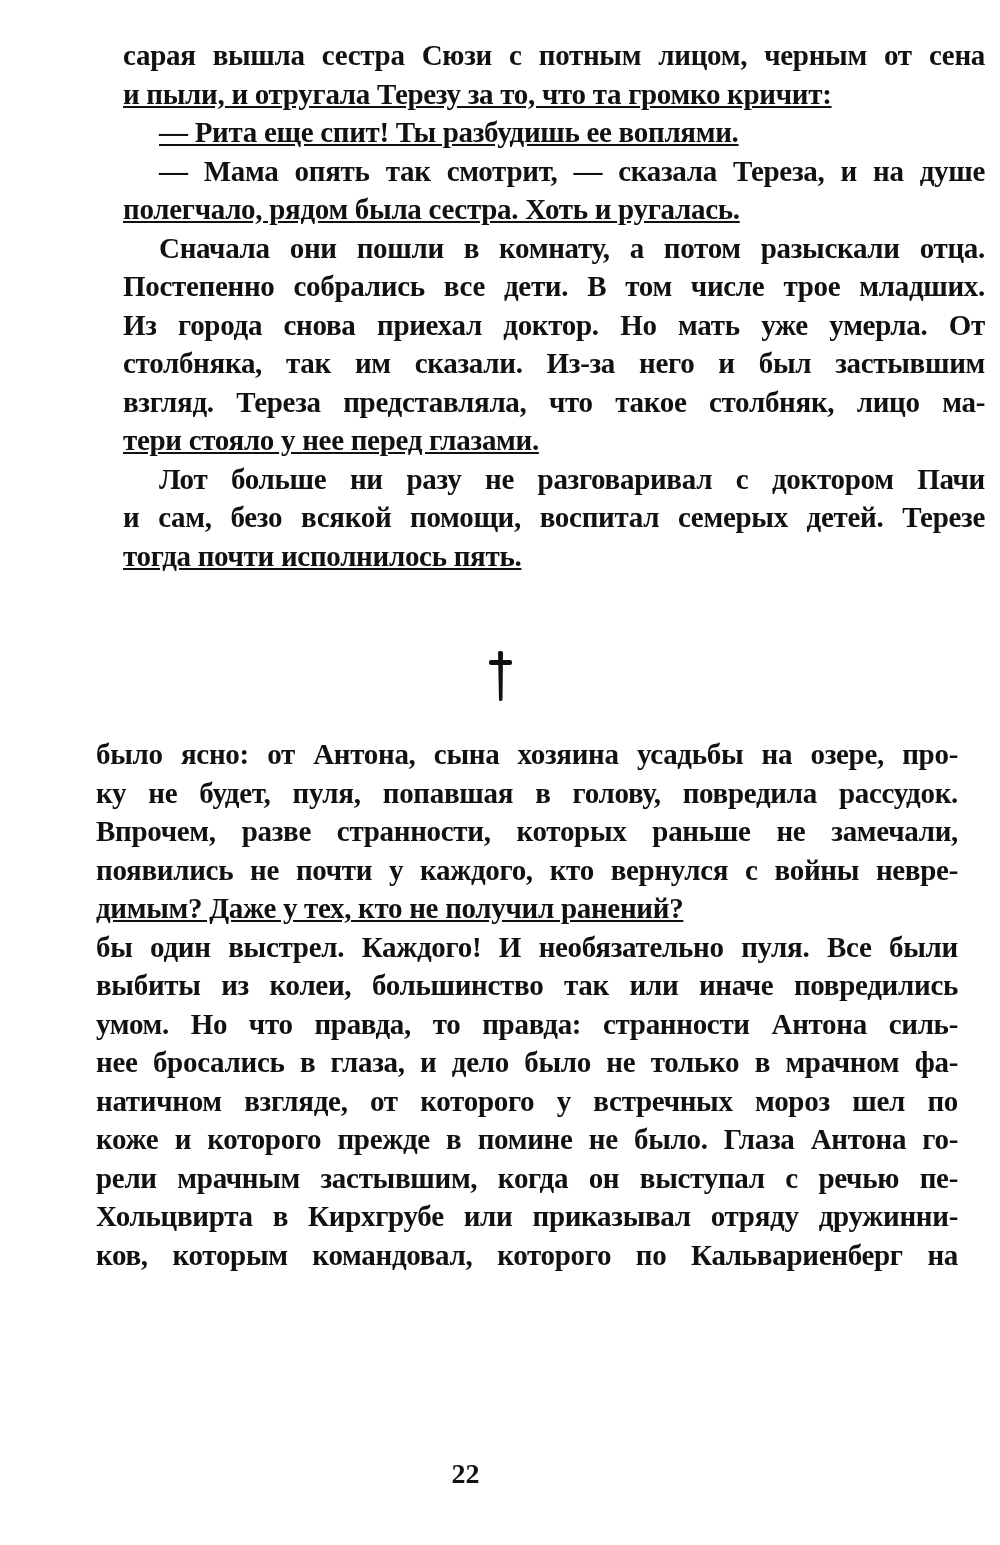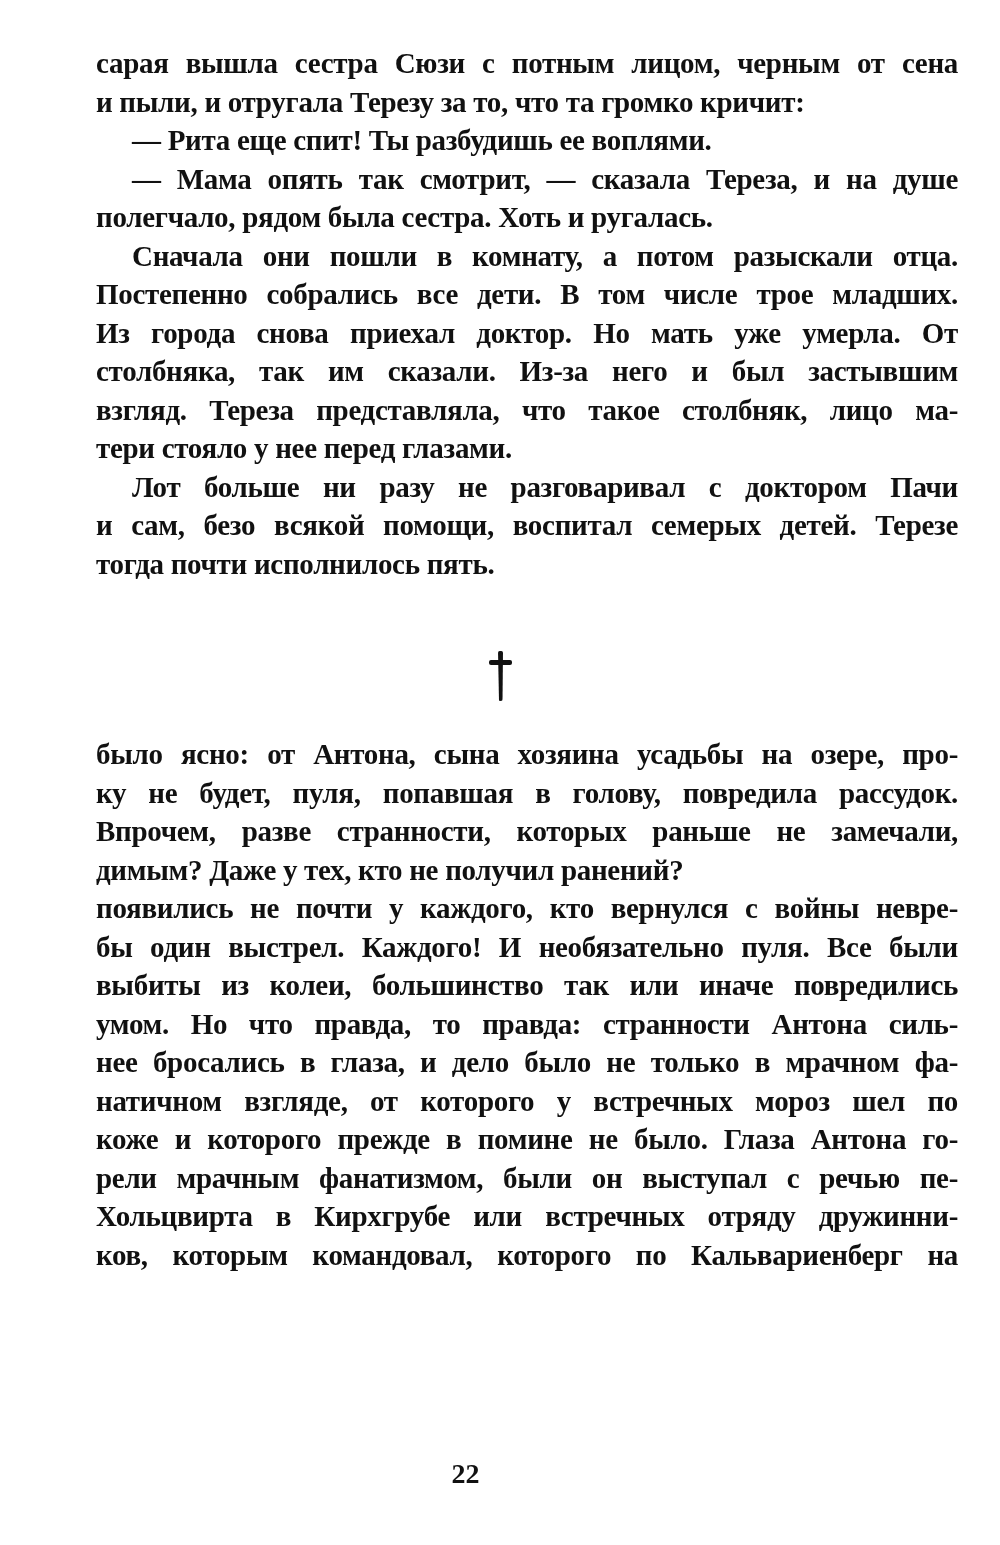"сарая вышла сестра Сюзи с" div.block { margin-left: none -> 27px; top: 44px -> 36px }
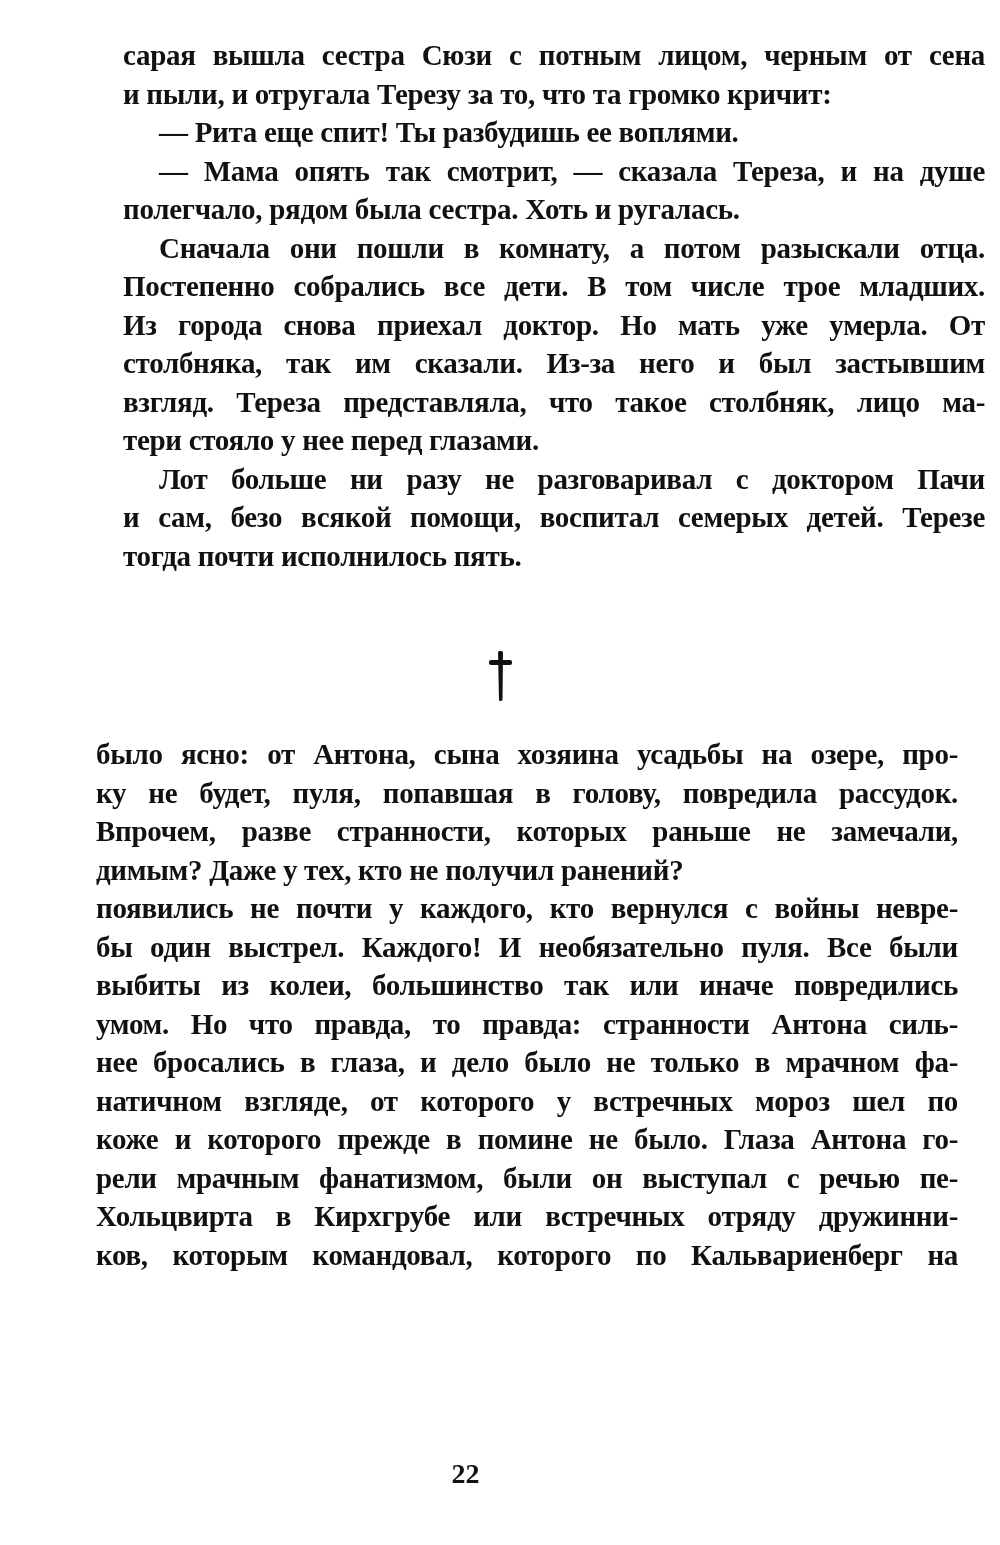"и пыли, и отругала Терезу" .line.last { text-decoration: none -> underline }
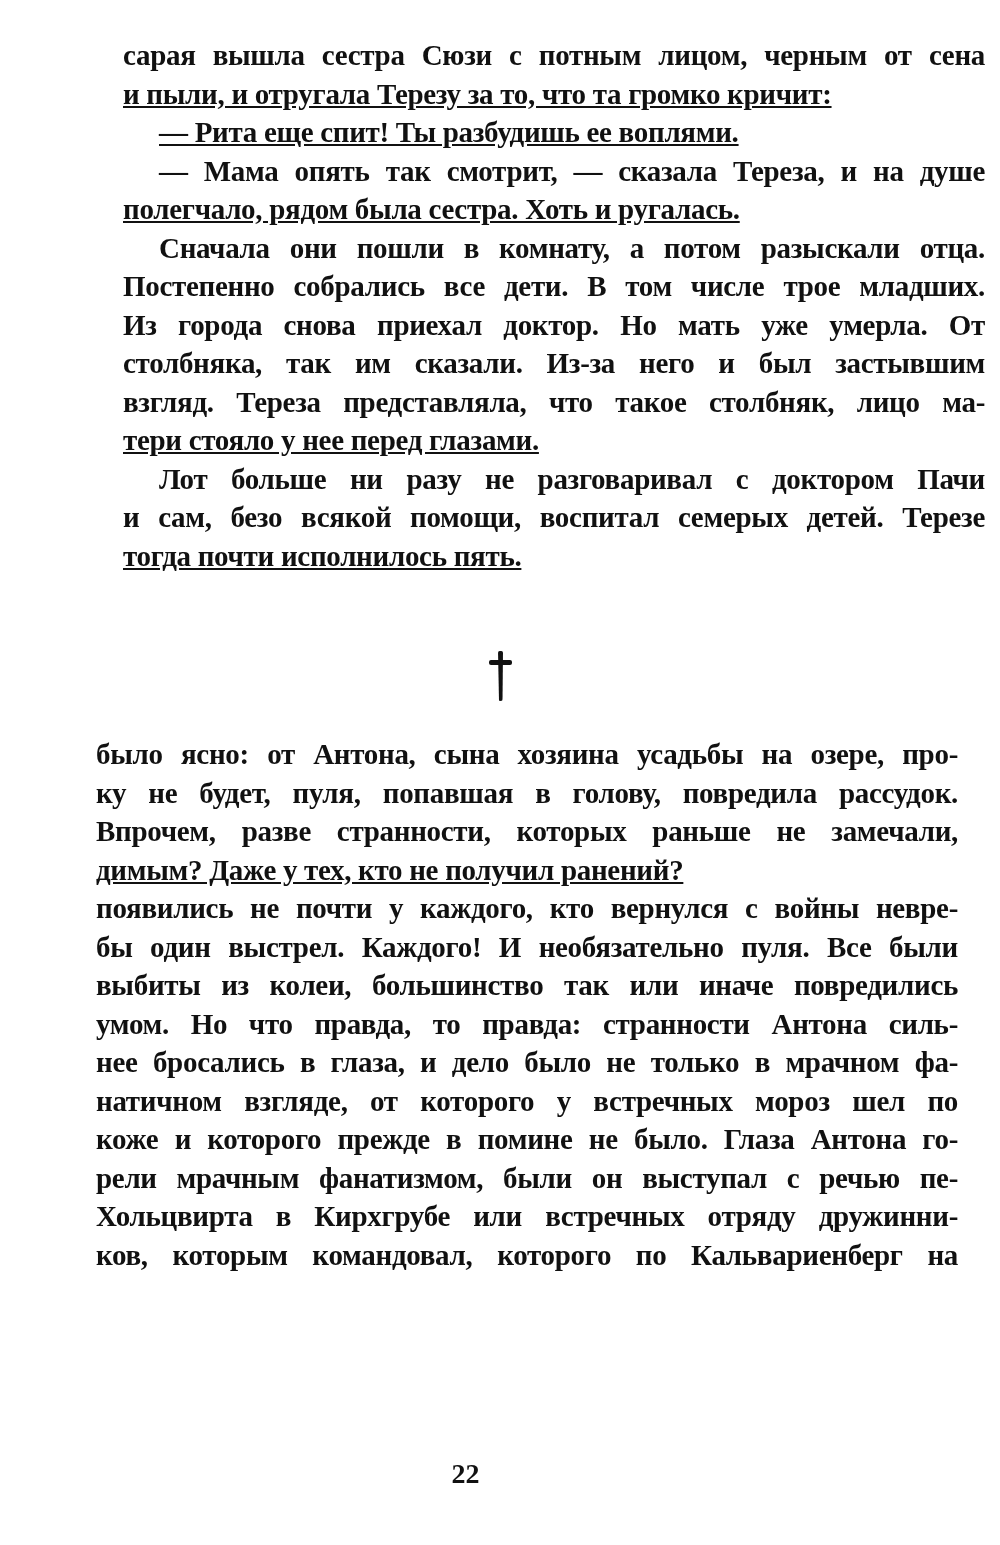"димым? Даже у тех, кто" span.line { order: before "появились не почти у каждого," -> after "появились не почти у каждого," }
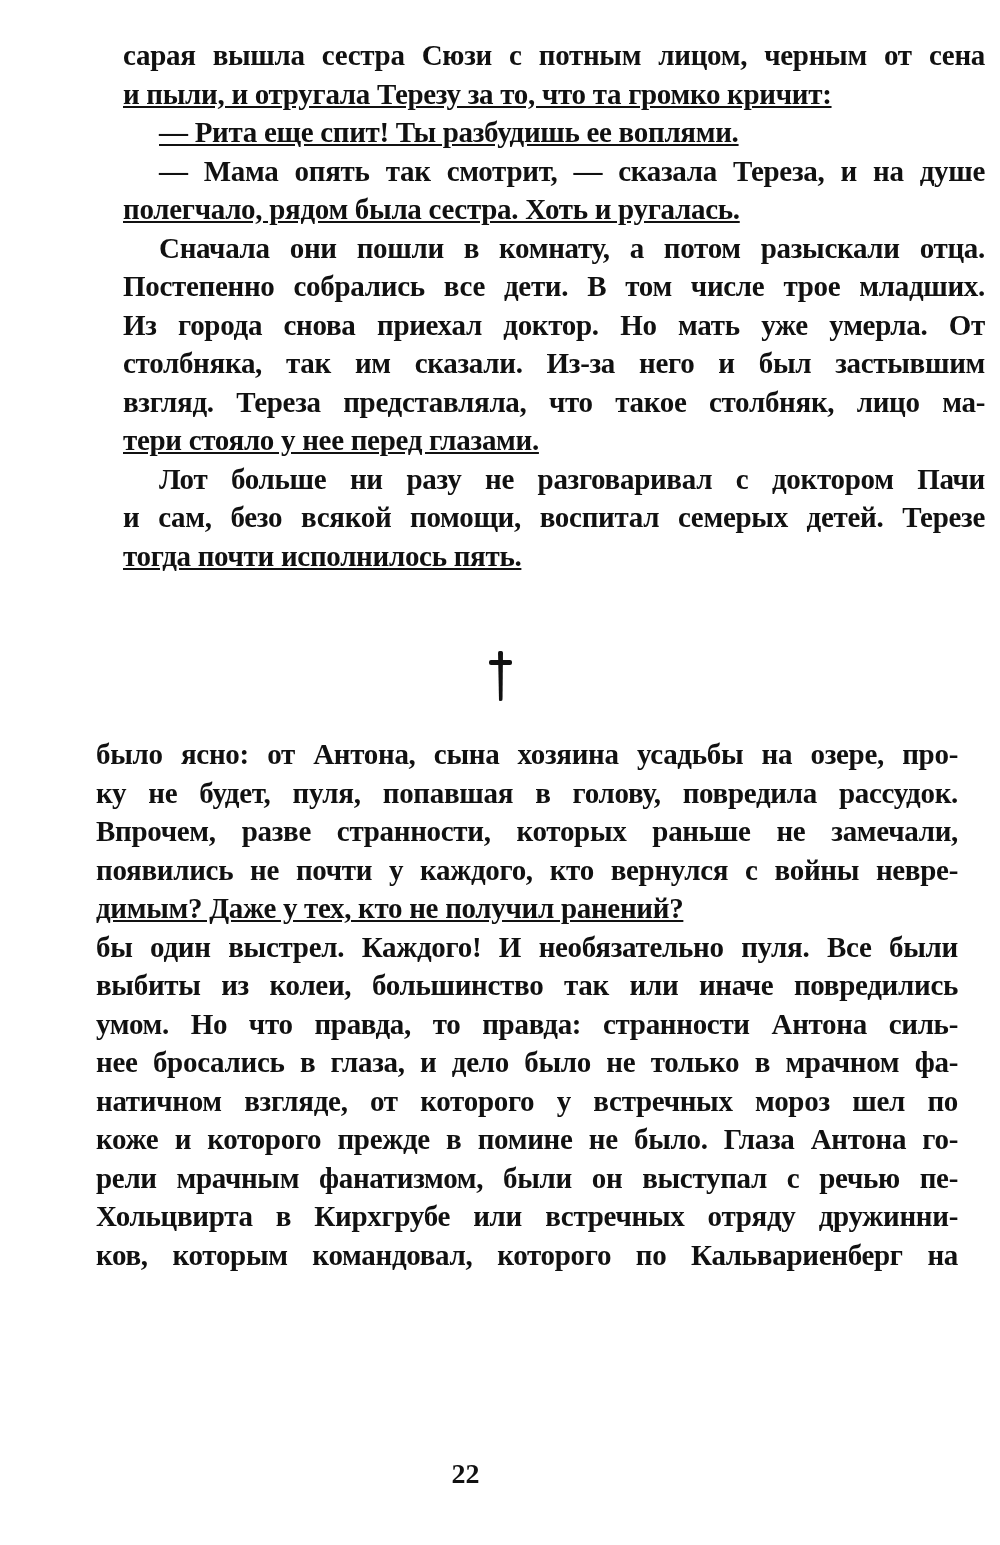"рели мрачным фанатизмом, были он" span.line { text: фанатизмом, были -> застывшим, когда }
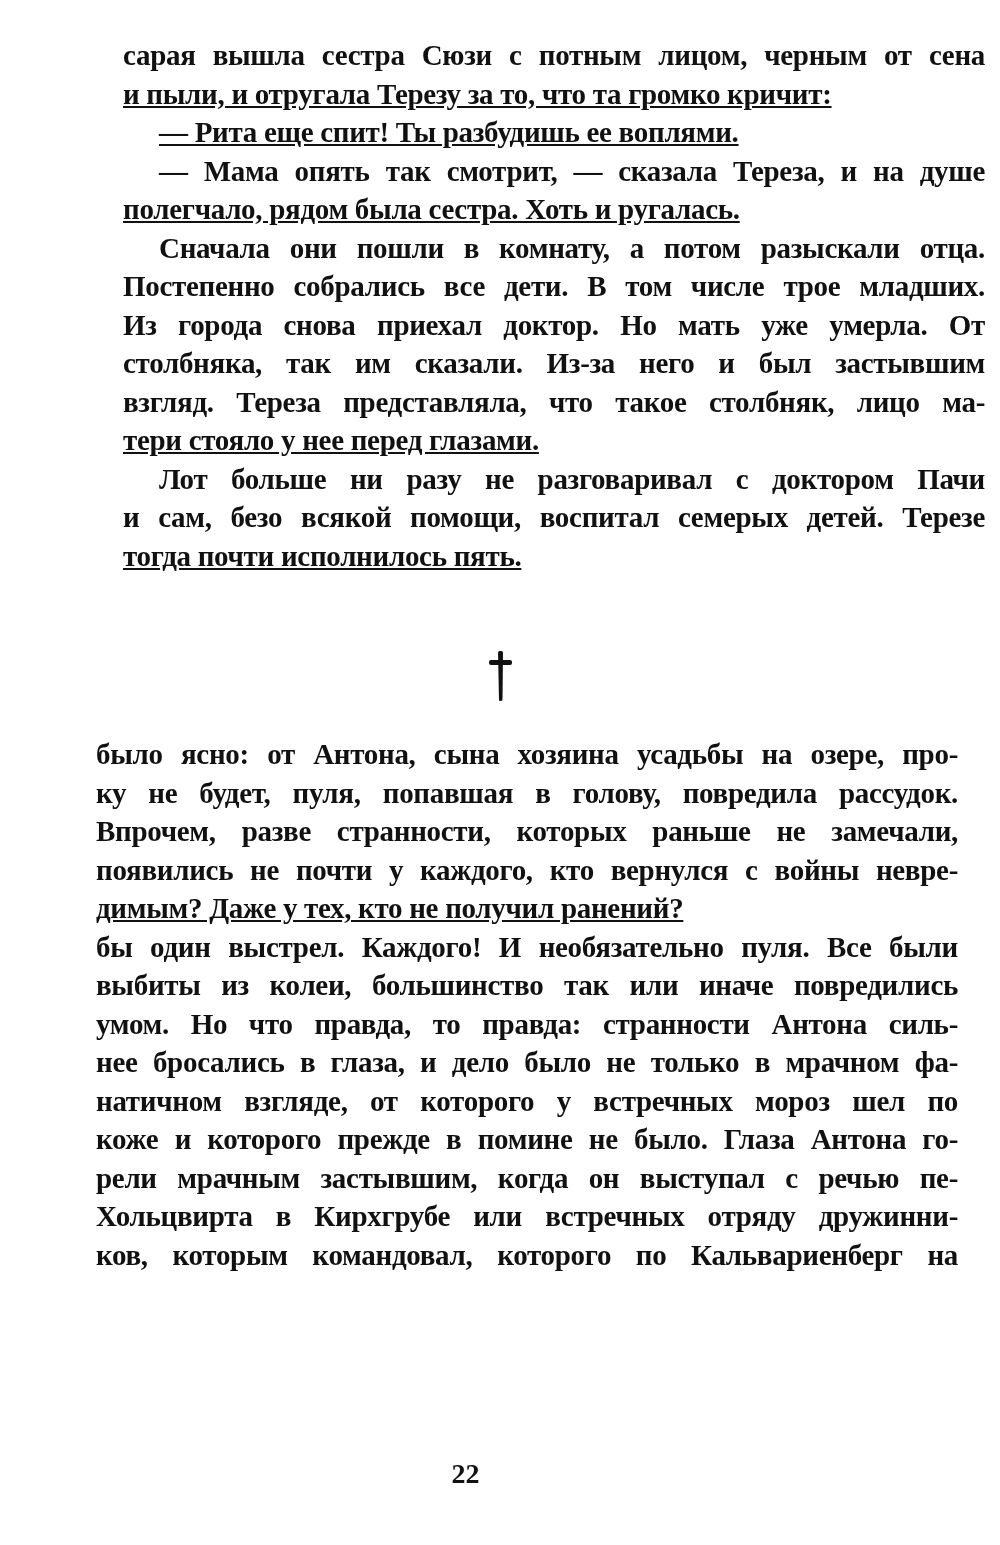"Хольцвирта в Кирхгрубе или встречных" span.line { text: встречных -> приказывал }
